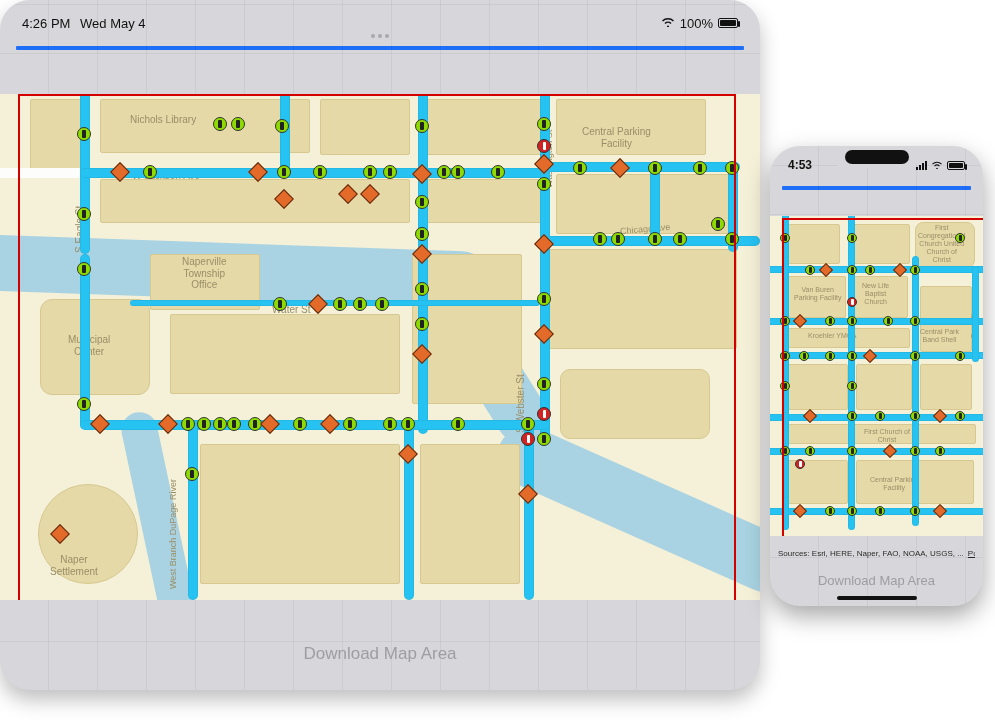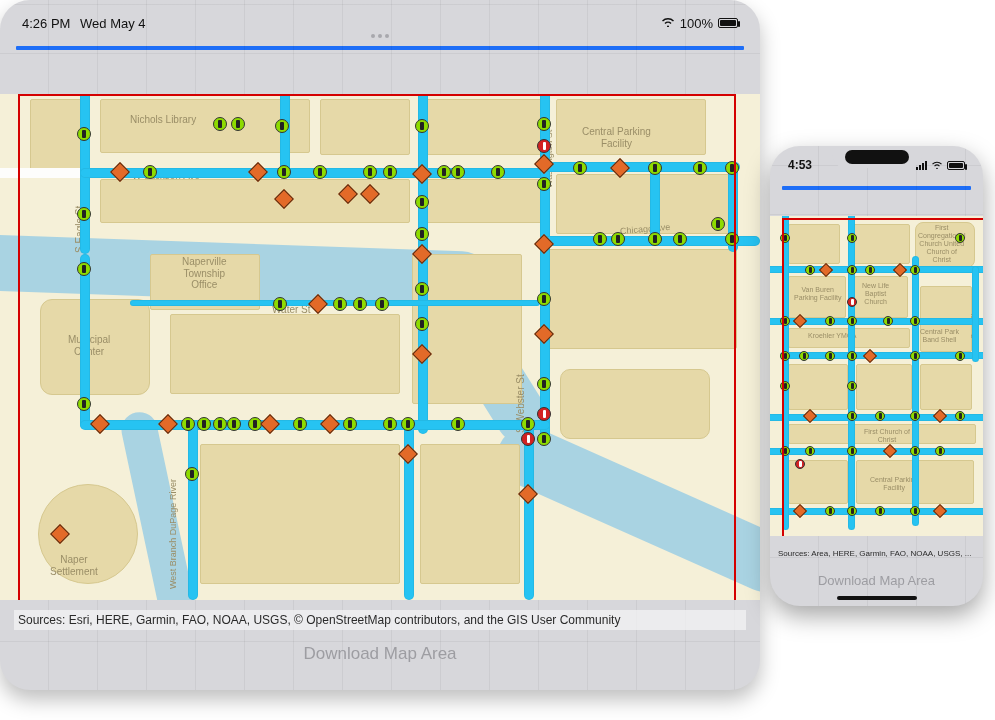"Sources: Area, HERE, Garmin, FAO," span { text: Area, HERE, Garmin -> Esri, HERE, Naper }
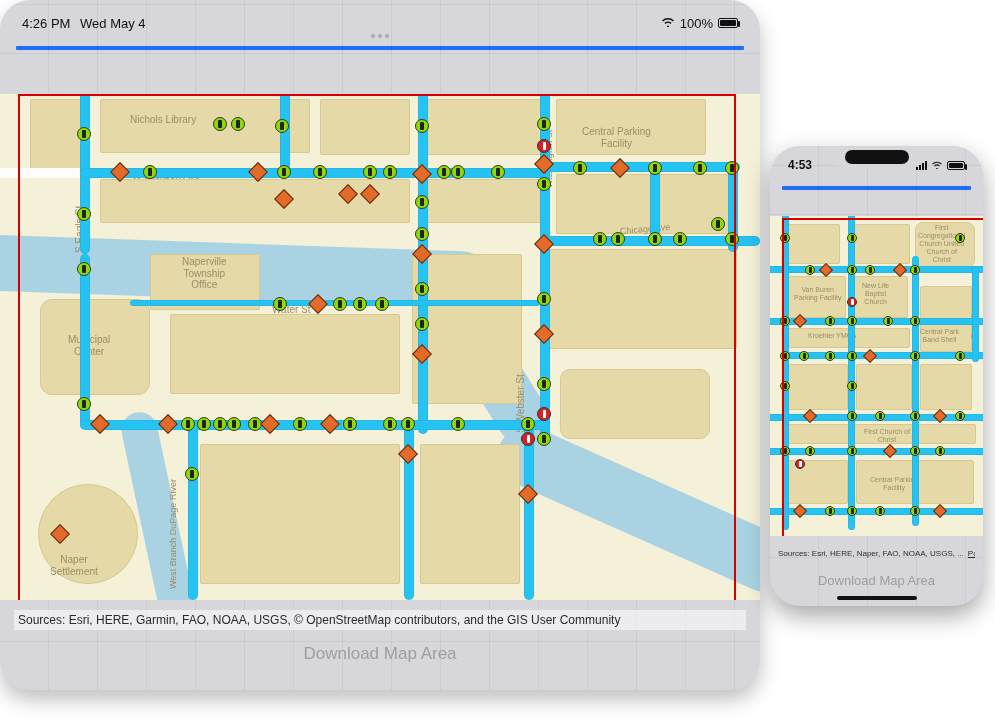"Sources: Esri, HERE, Garmin, FAO," div.attribution { html: <div>Sources: Esri, HERE, Garmin, FAO, NOAA, USGS, © OpenStreetMap contributors, and the GIS User Community</div> -> none }
